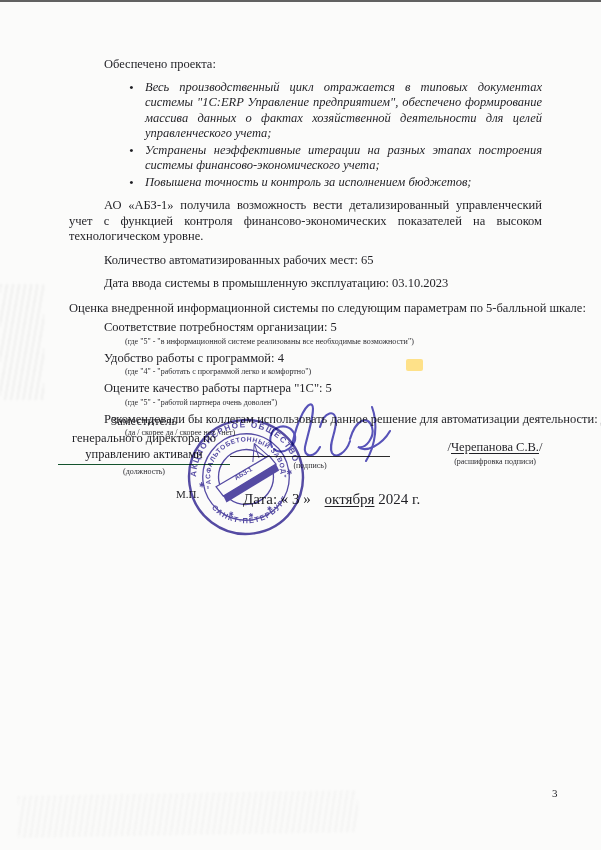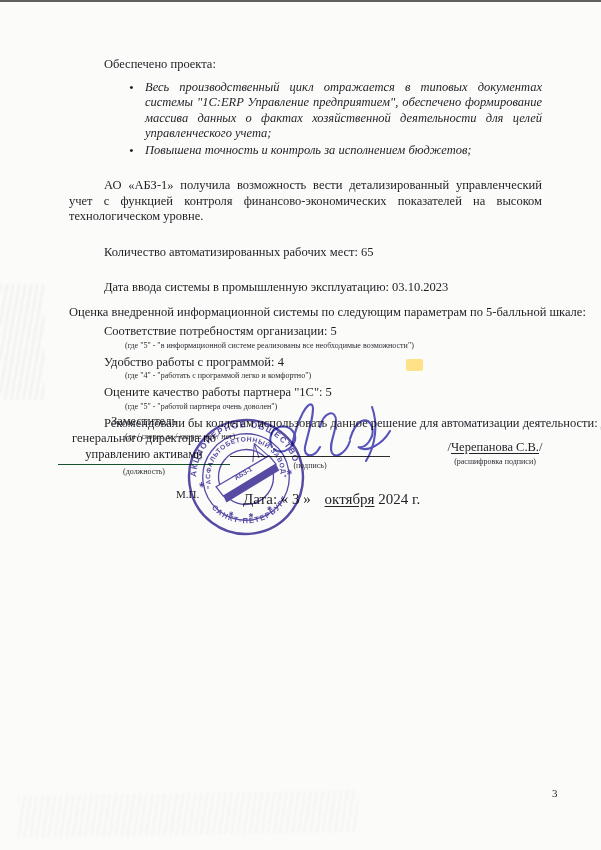"Устранены неэффективные итерации на" li { html: none -> <li>Устранены неэффективные итерации на разных этапах построения системы финансово-экономического учета;</li> }
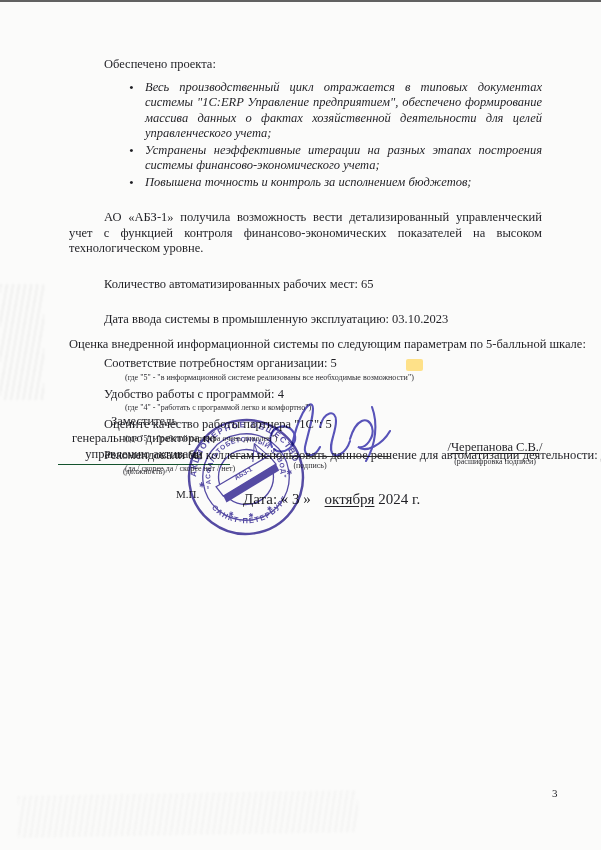"АО «АБЗ-1» получила возможность вести" .mt { margin-top: 20px -> 8px }
